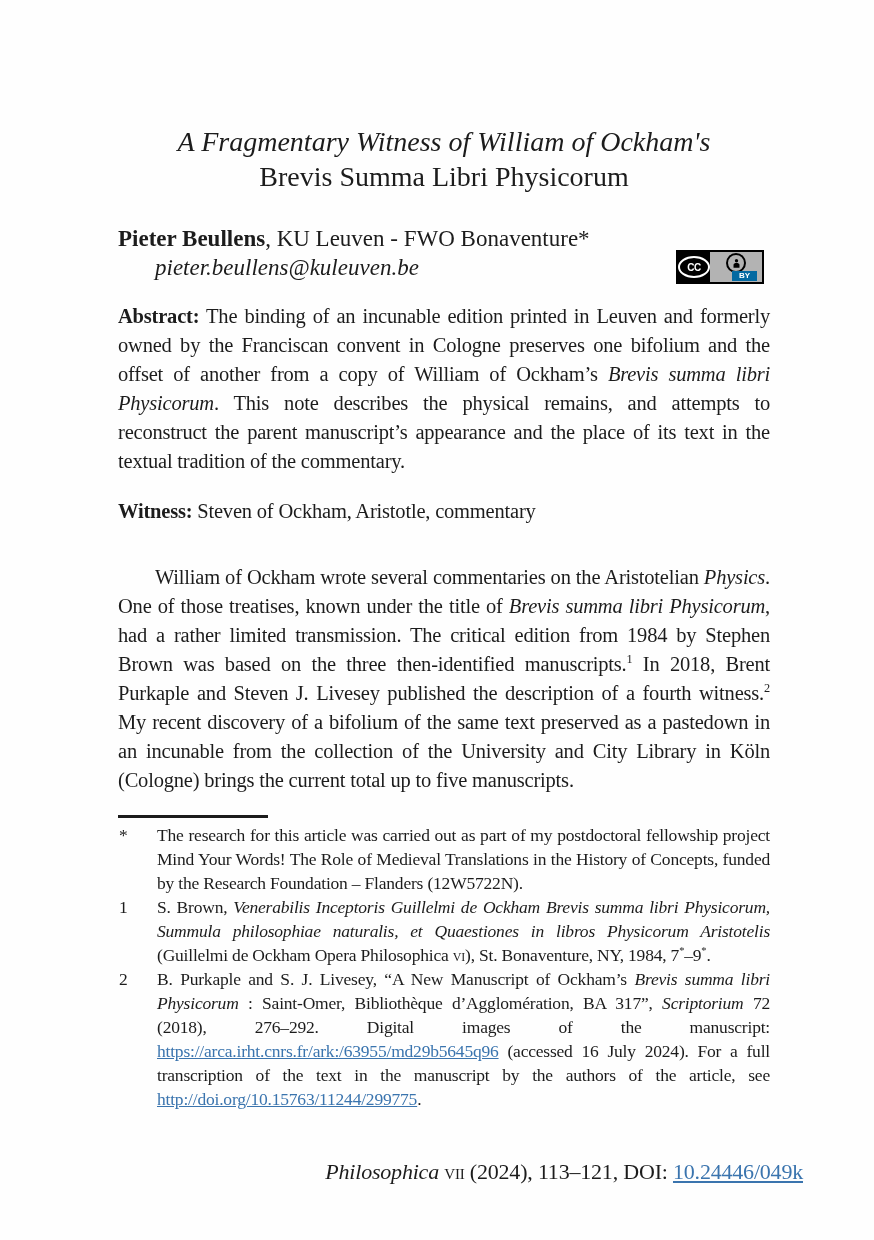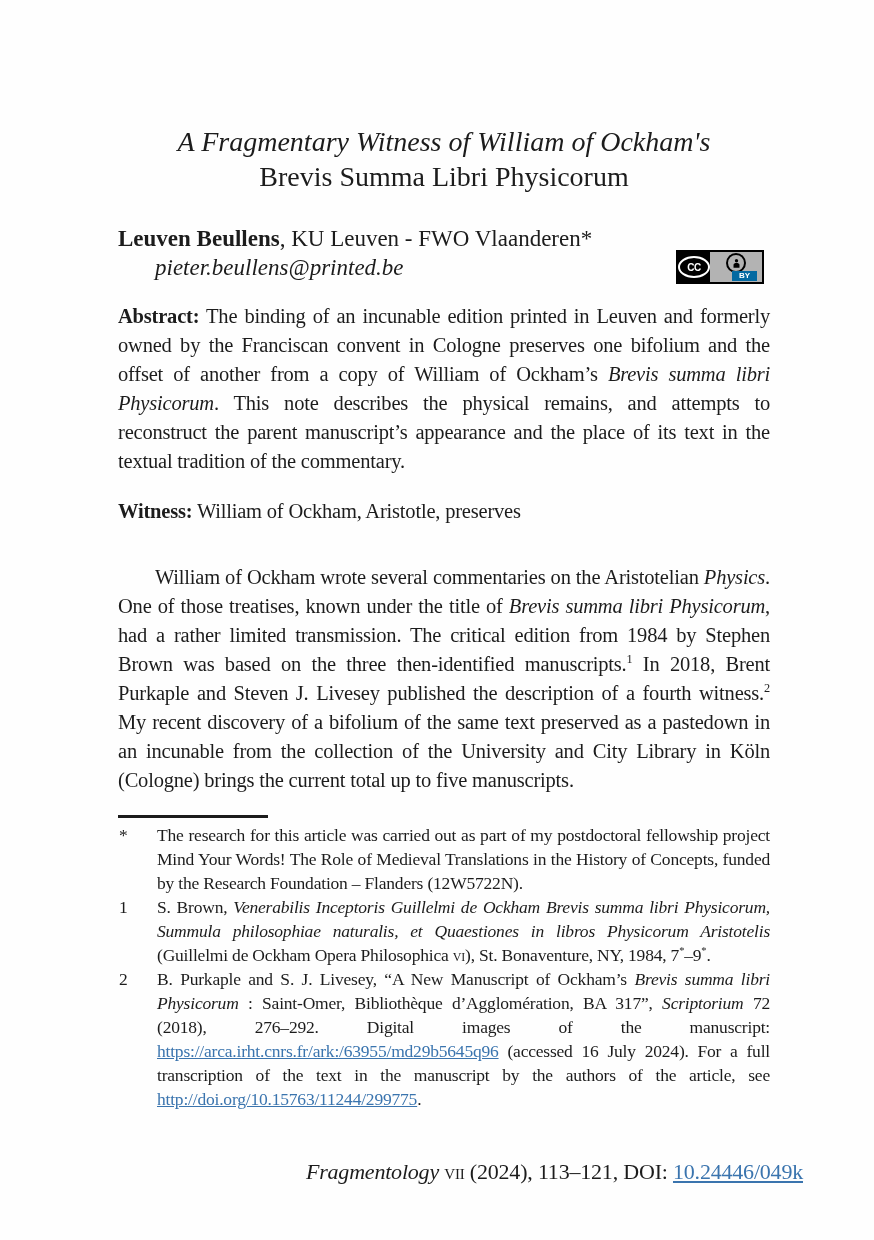"Leuven Beullens" span.author-name { text: Leuven -> Pieter }
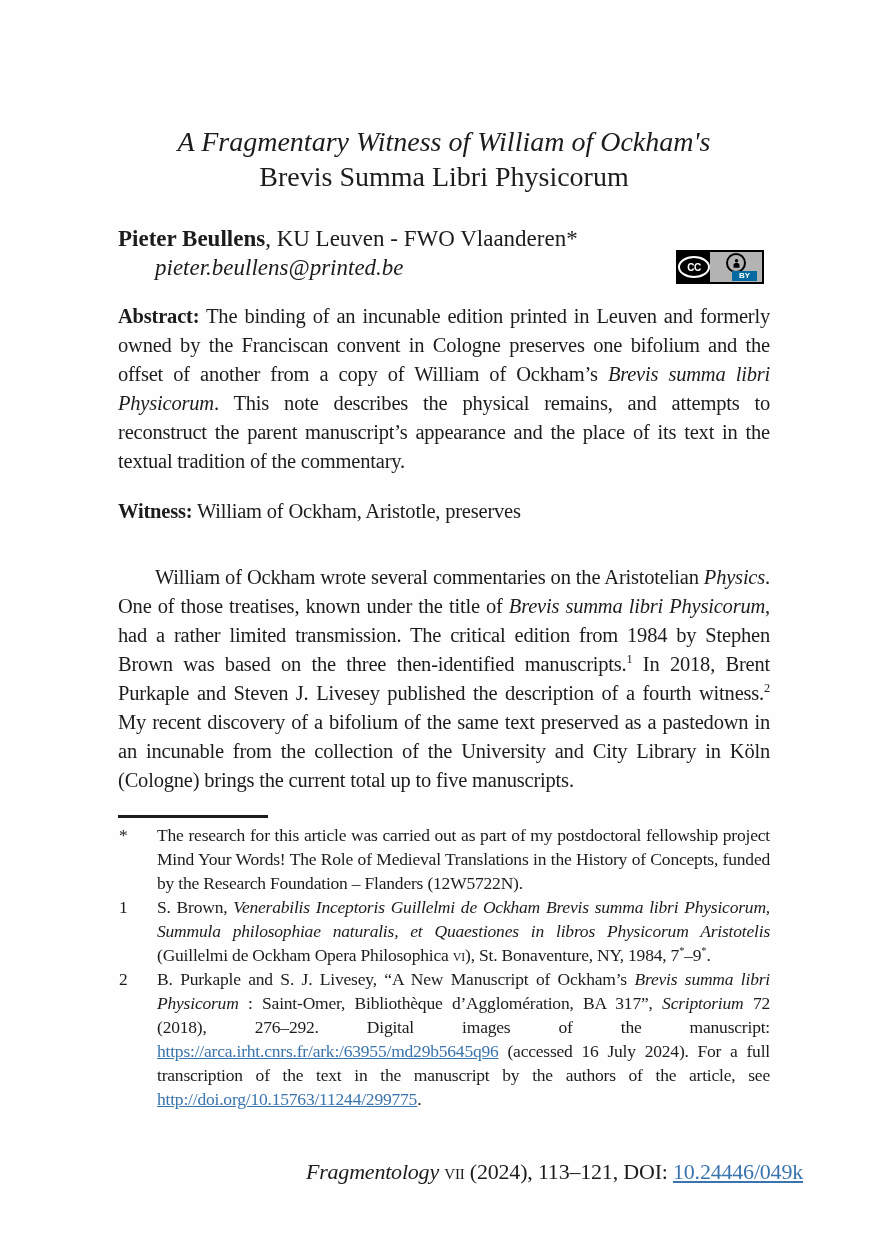", KU Leuven - FWO" span { text: Vlaanderen -> Bonaventure }
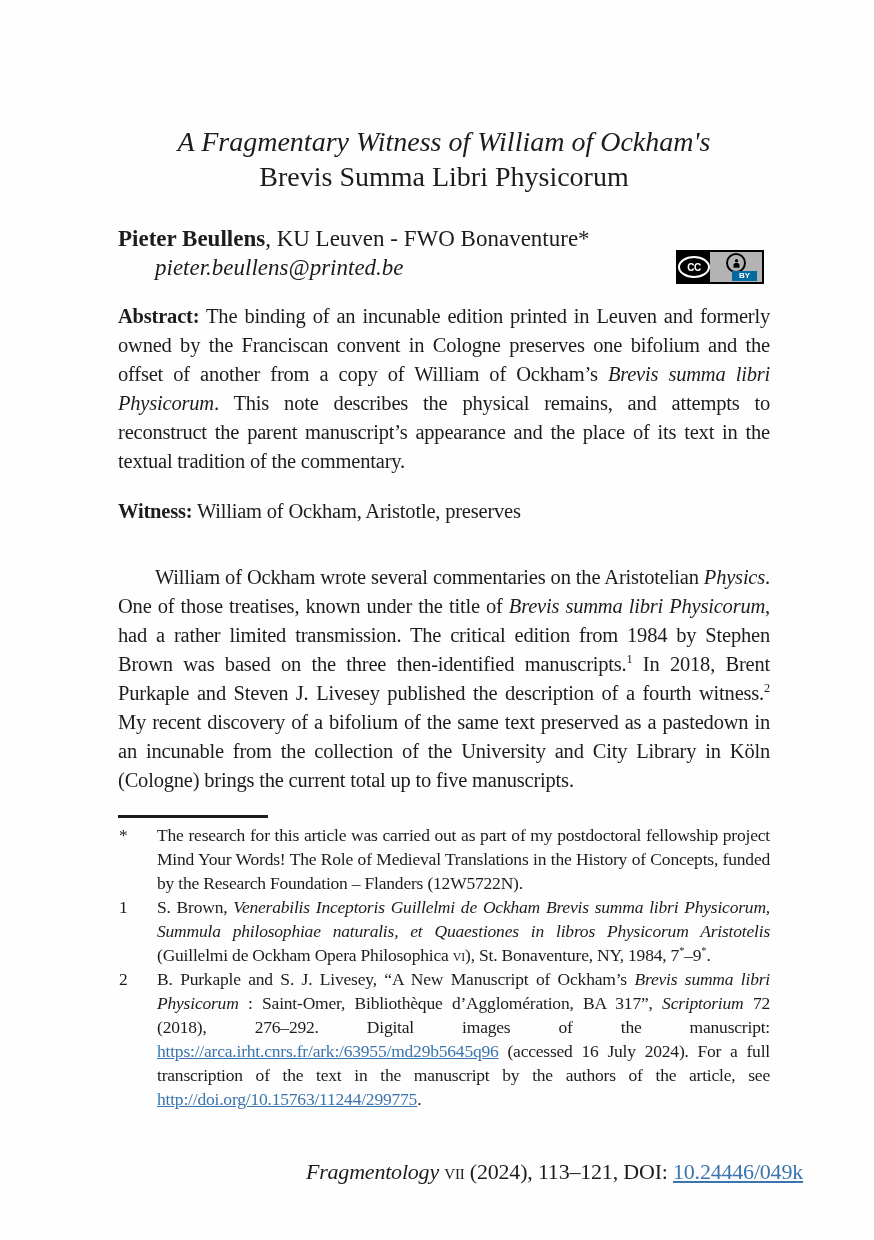"pieter.beullens@printed.be" div.email-line { text: pieter.beullens@printed.be -> pieter.beullens@kuleuven.be }
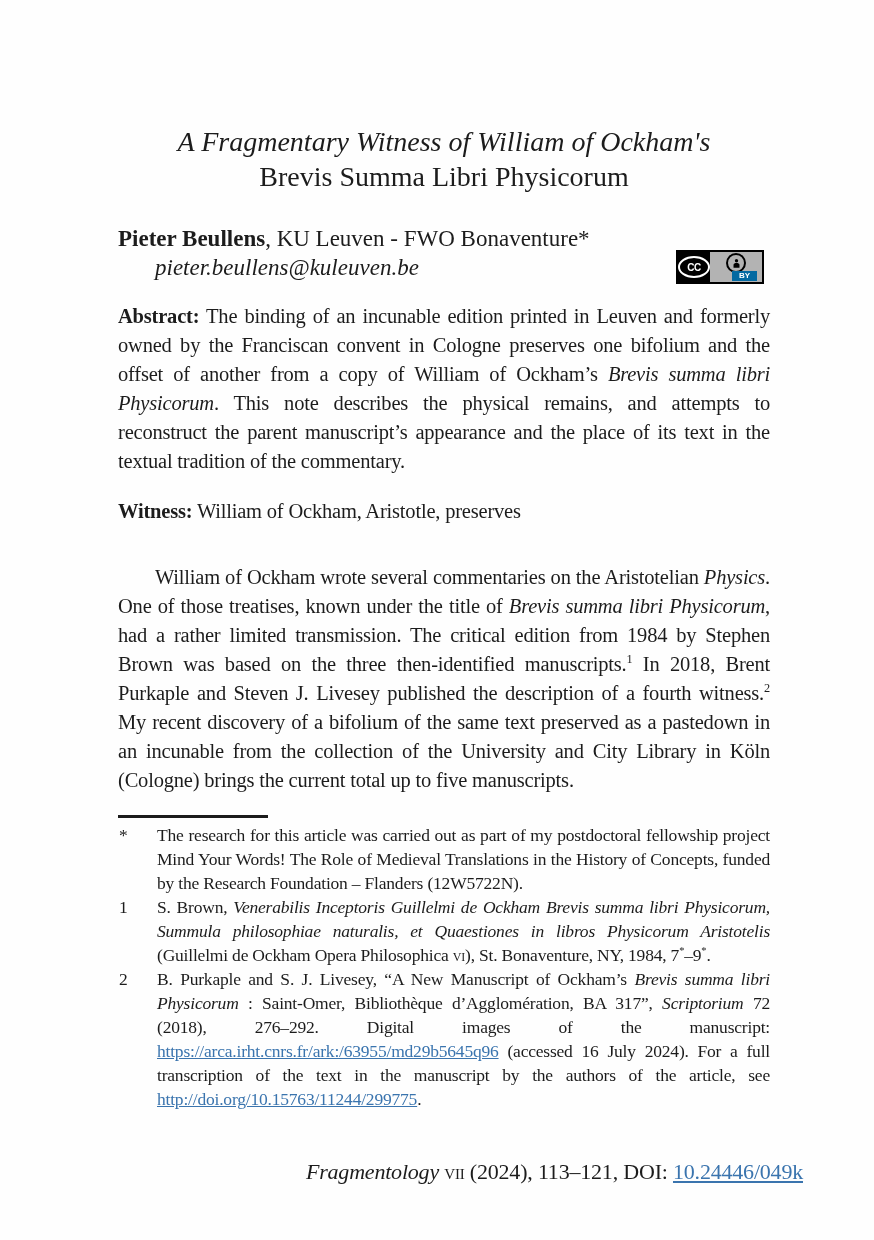"William of Ockham, Aristotle, preserves" span { text: William of Ockham, Aristotle, preserves -> Steven of Ockham, Aristotle, commentary }
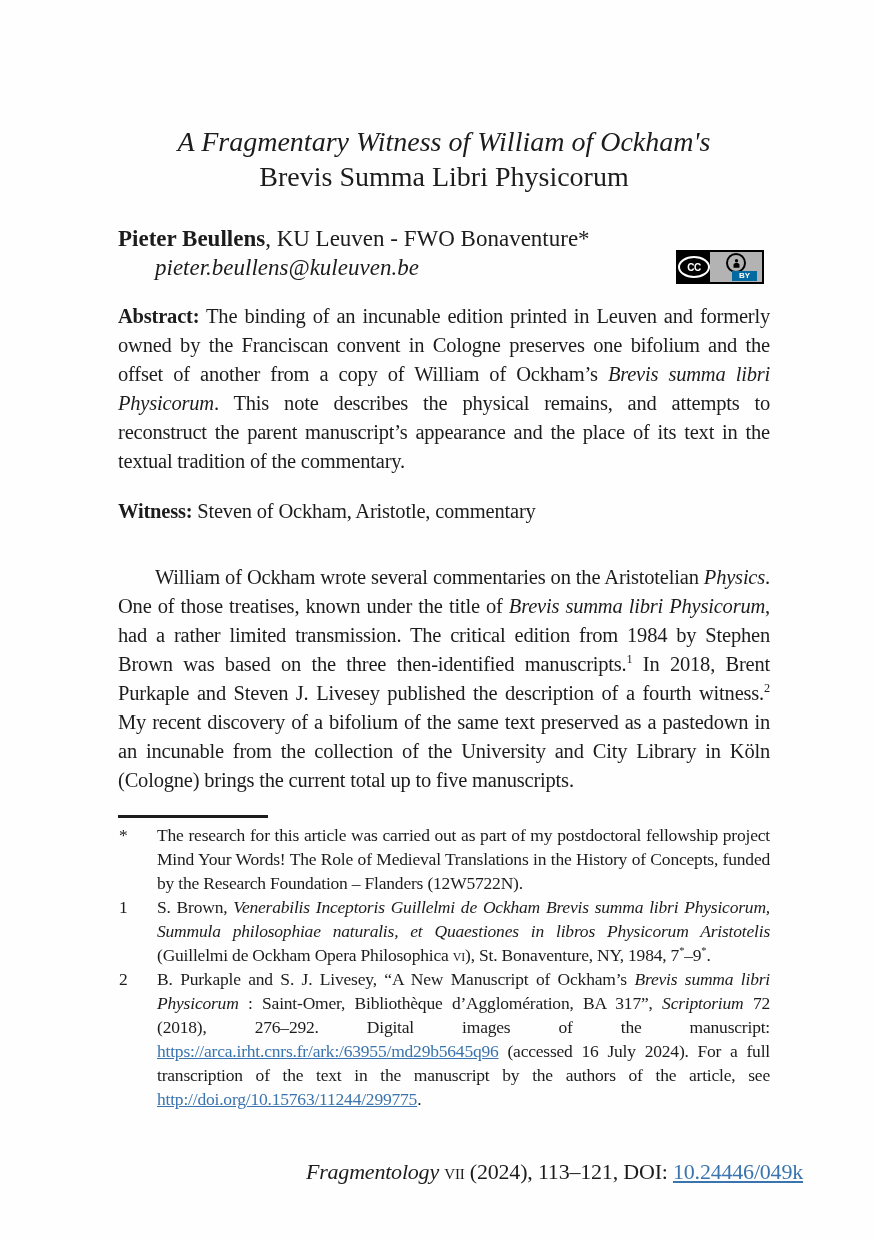"Fragmentology" span.it { text: Fragmentology -> Philosophica }
